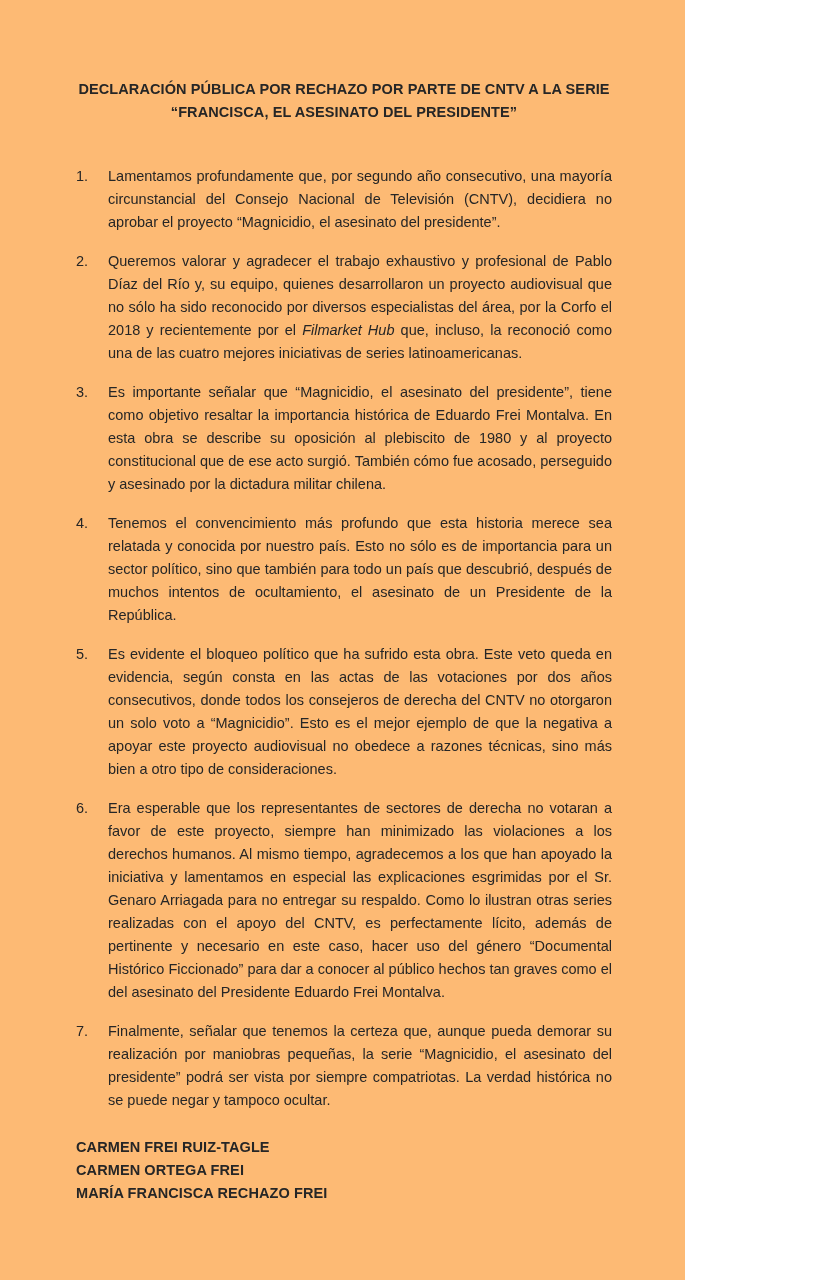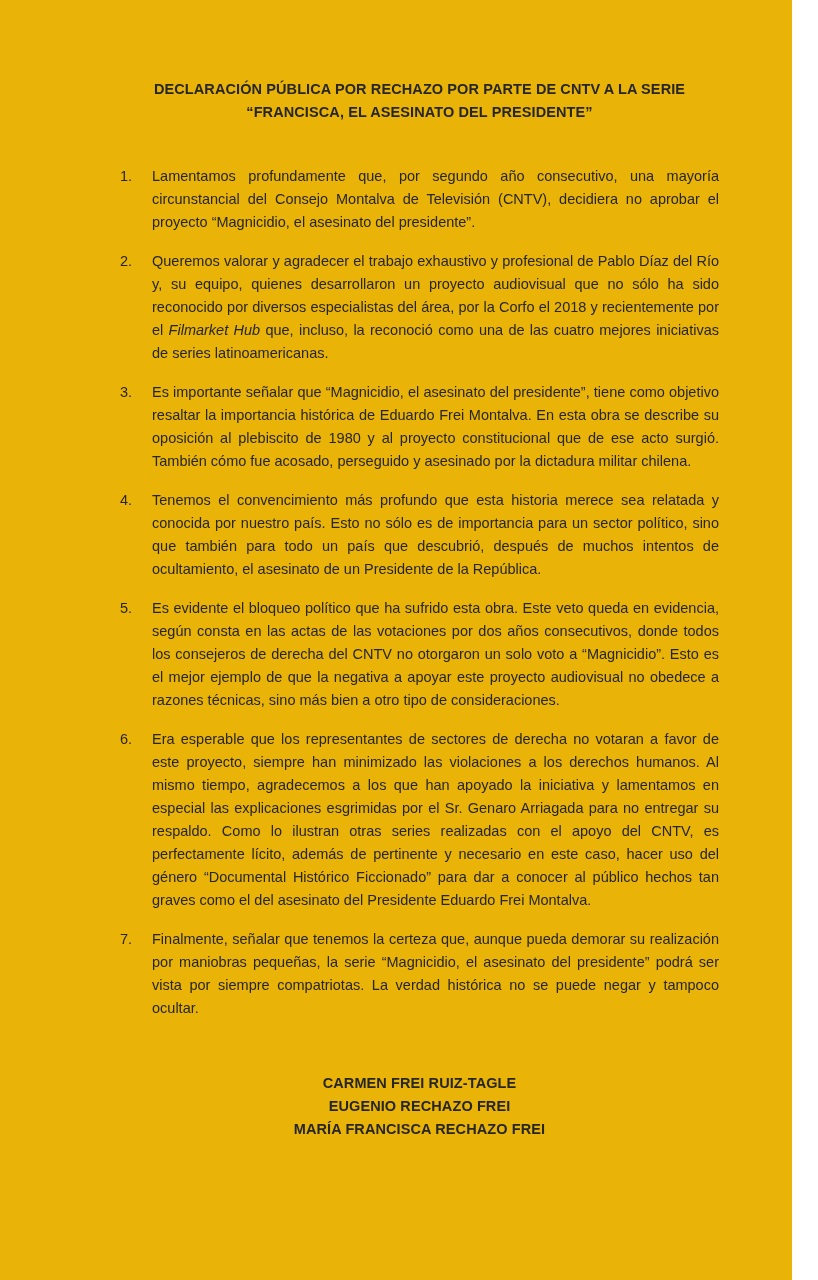"DECLARACIÓN PÚBLICA POR RECHAZO POR" .page { background: #eab308 -> #fdba74; padding: 78px 73px 0 120px -> 78px 73px 0 76px; width: 792px -> 685px }
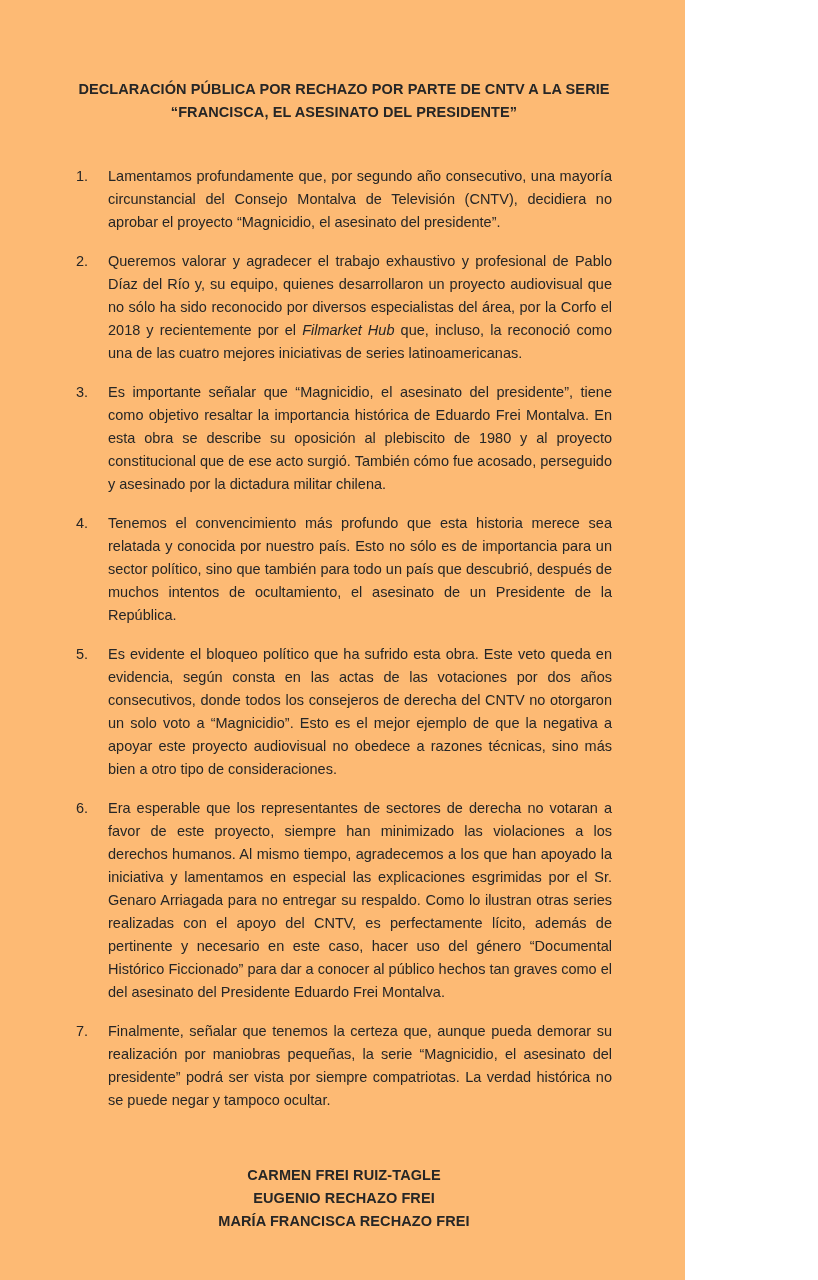"Lamentamos profundamente que, por" span.text { text: Montalva -> Nacional }
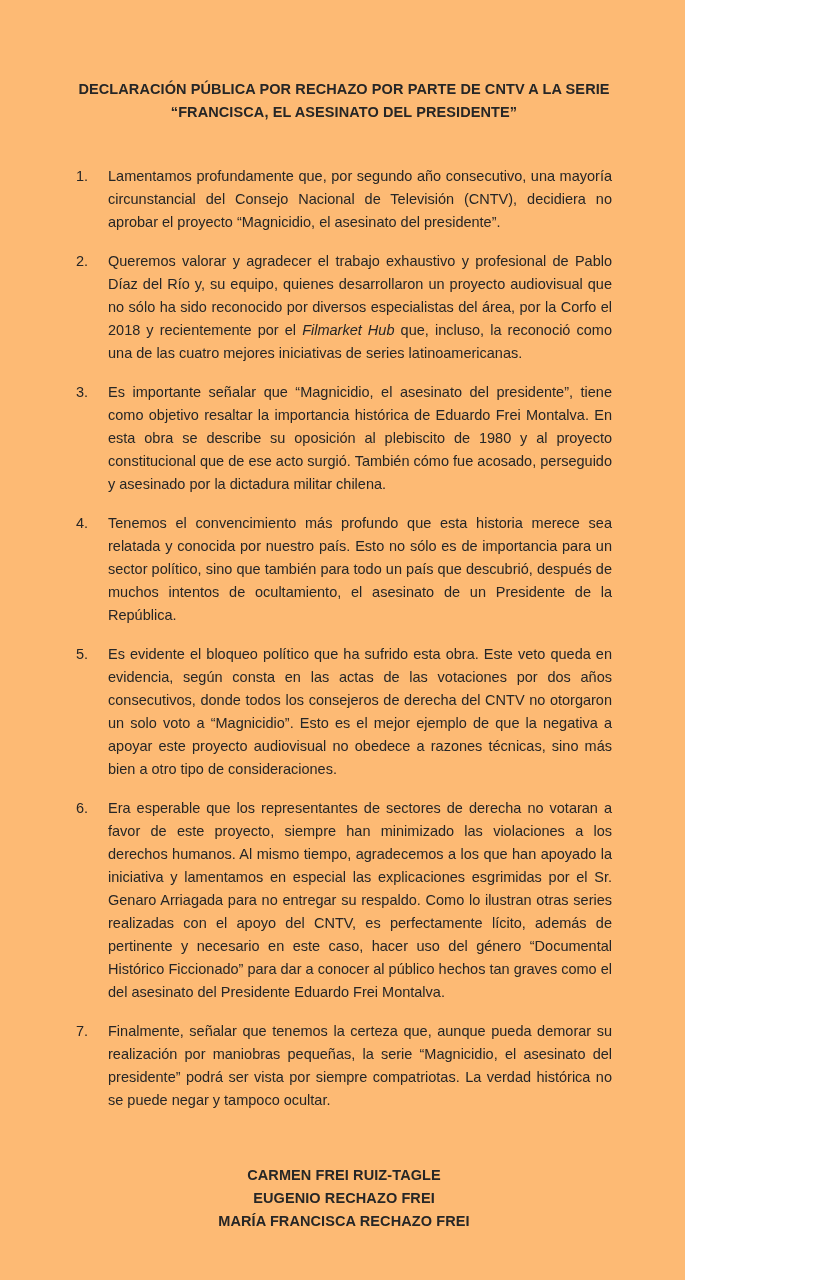"CARMEN FREI RUIZ-TAGLE" .signatures { margin-top: 52px -> 24px; text-align: center -> none }
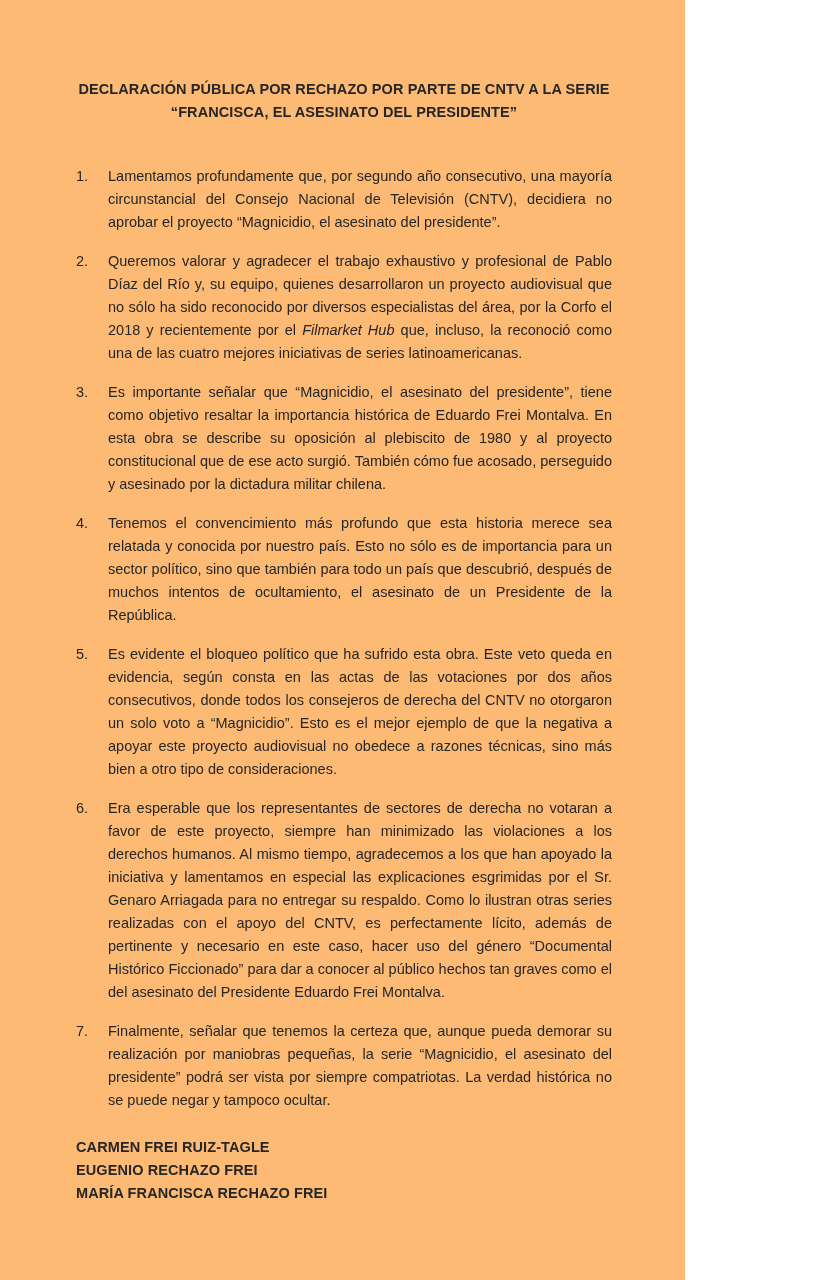"EUGENIO RECHAZO FREI" div { text: EUGENIO RECHAZO -> CARMEN ORTEGA }
